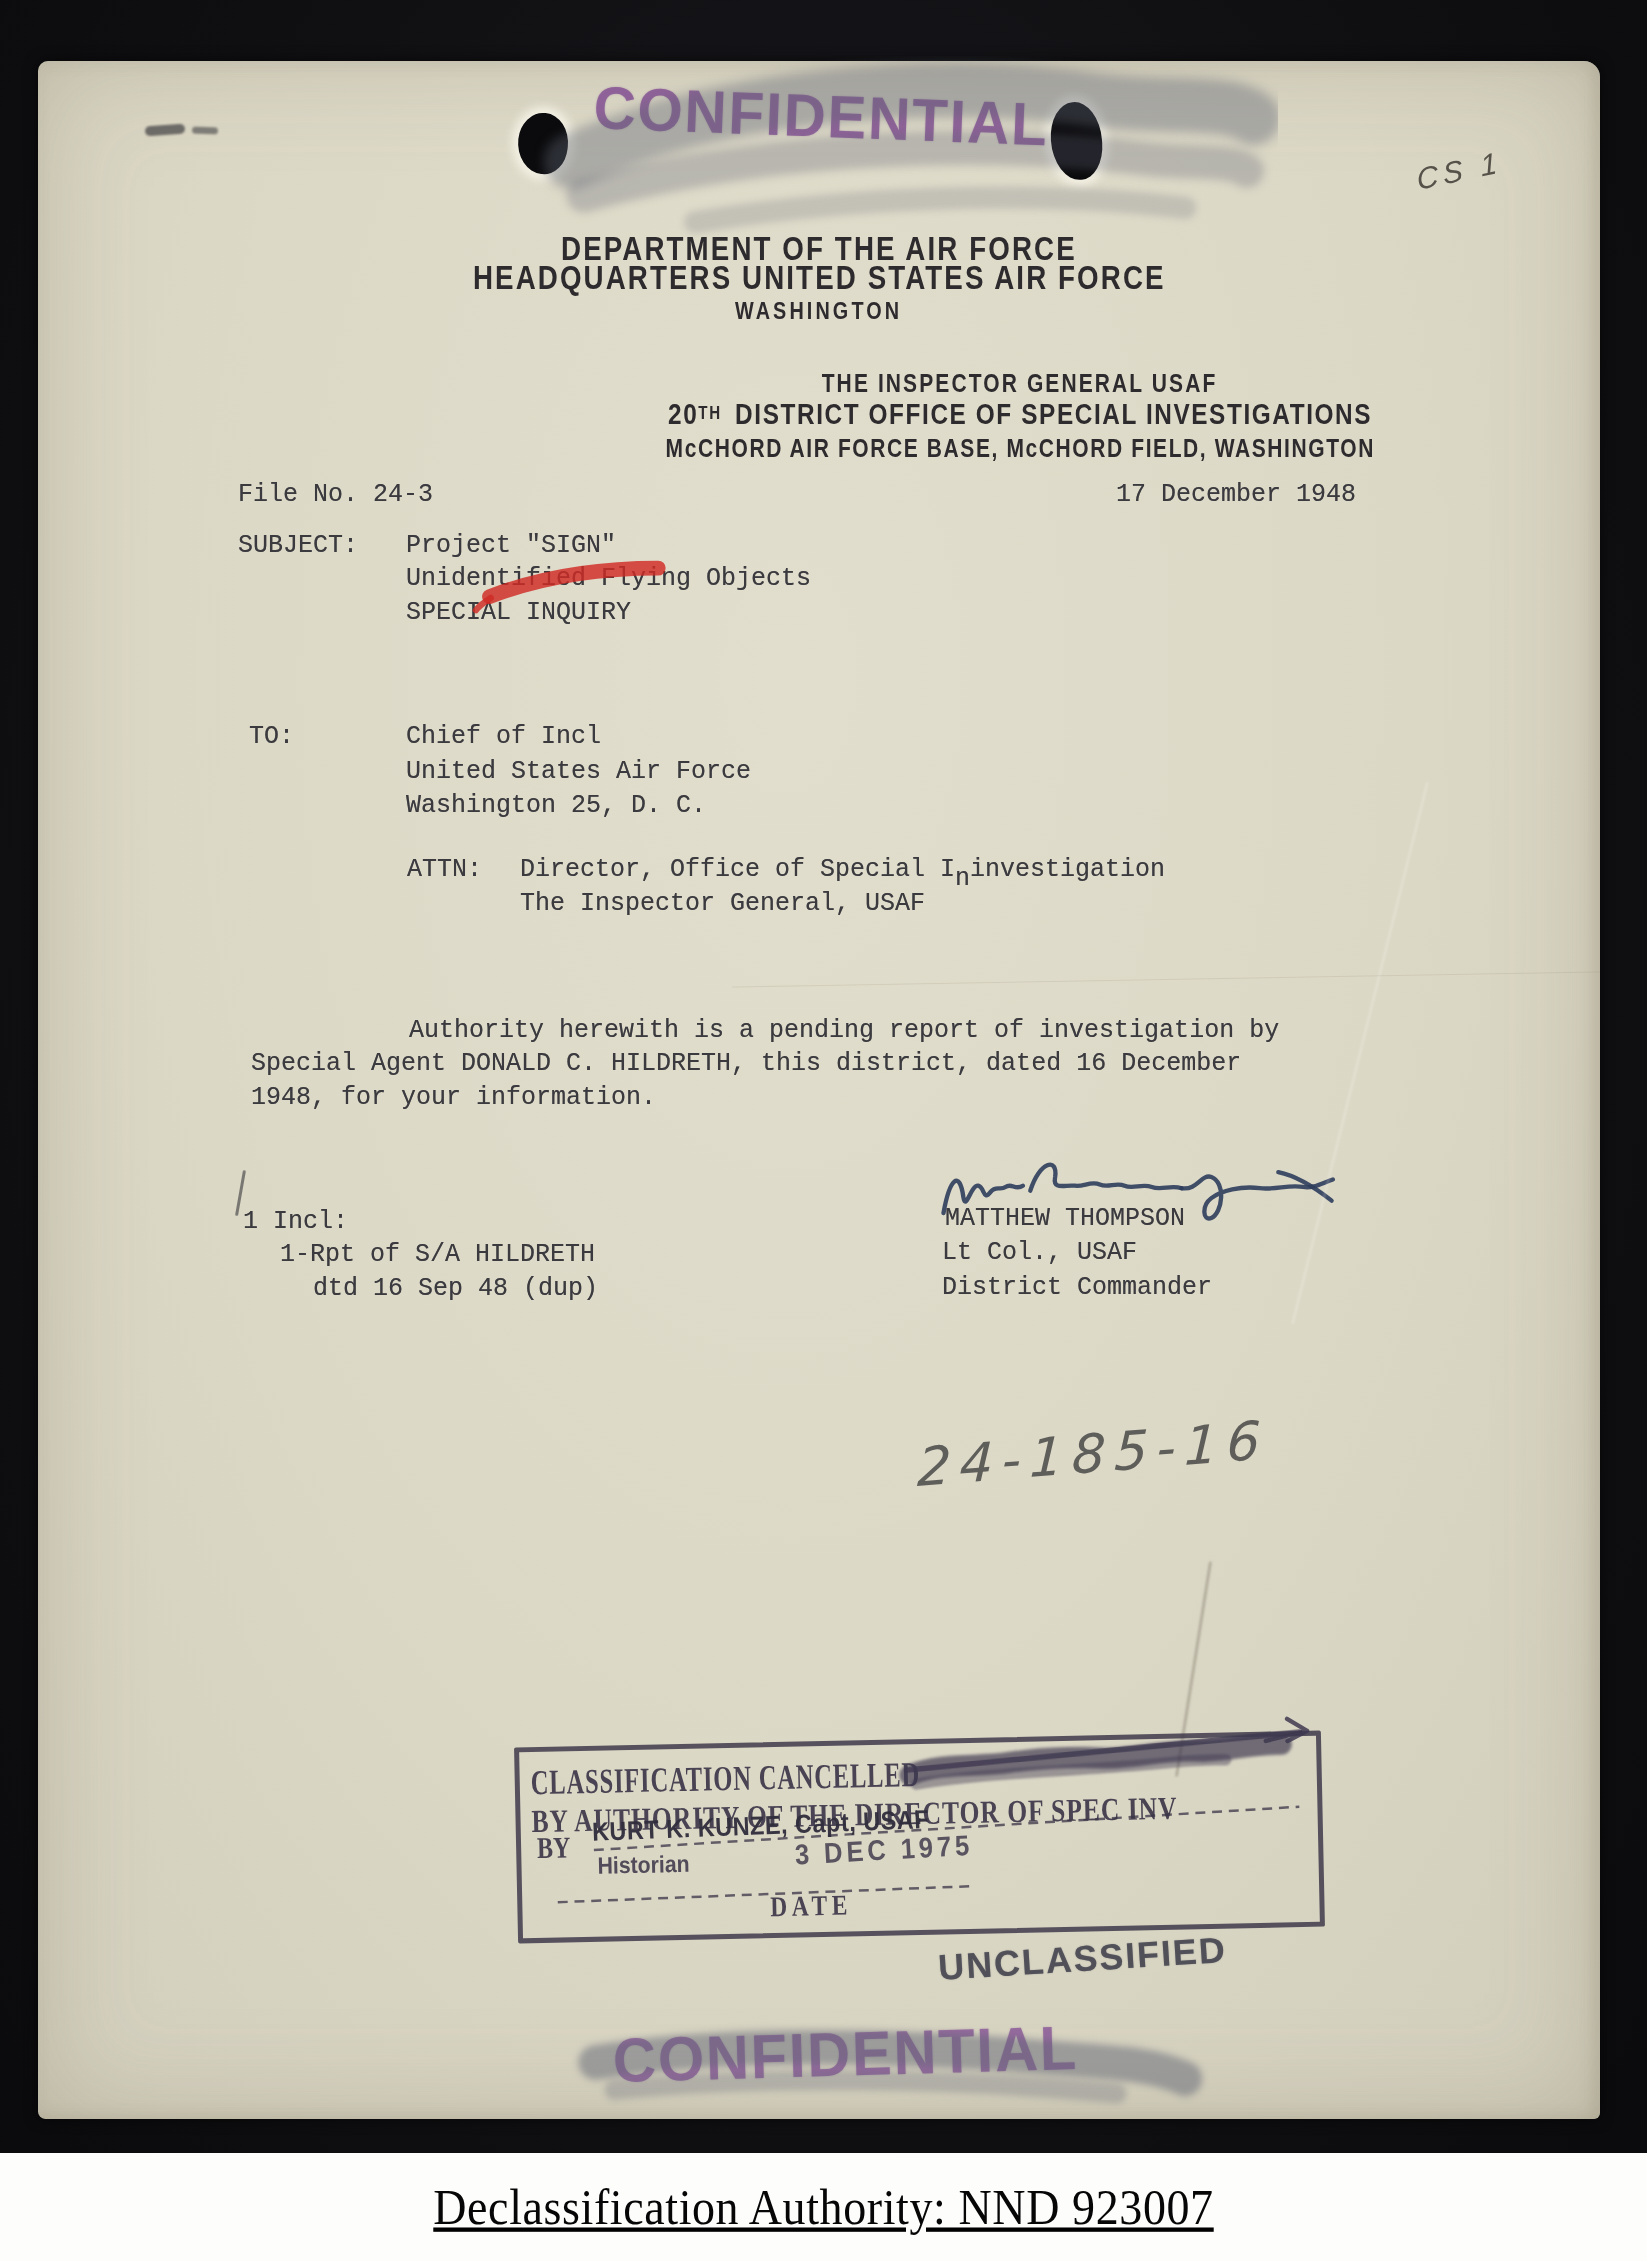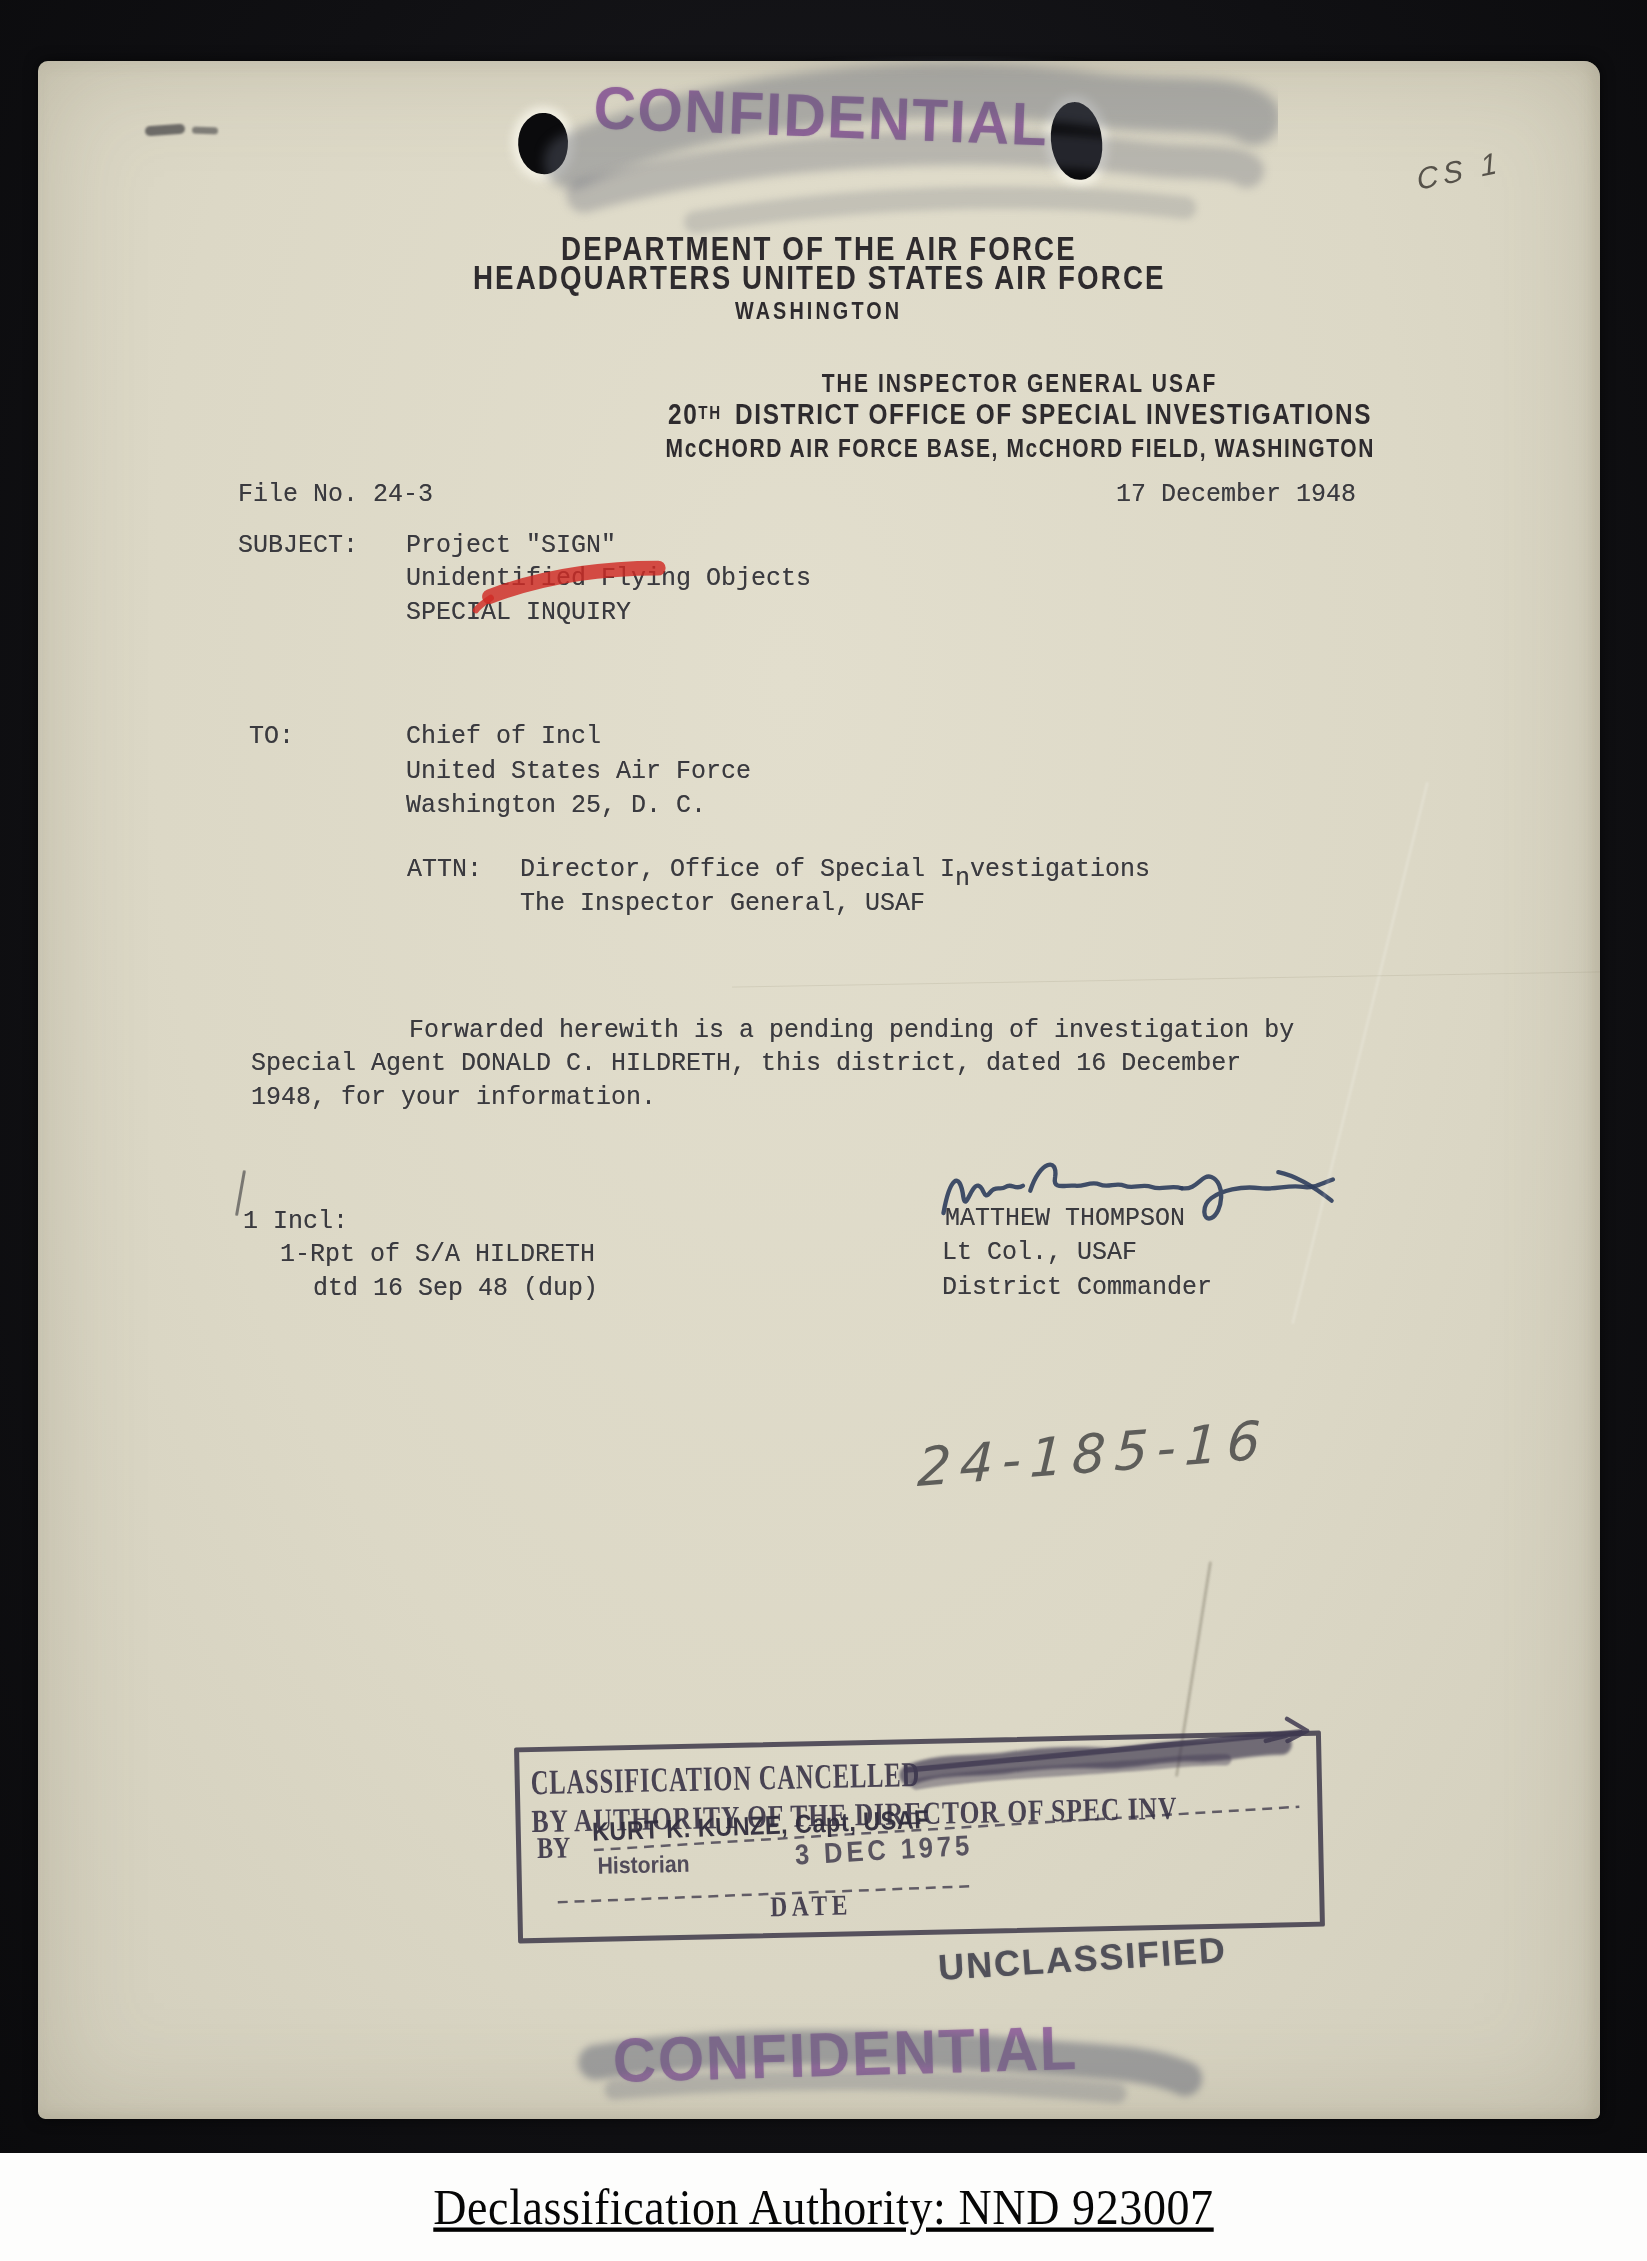"vestigations" span { text: vestigations -> investigation }
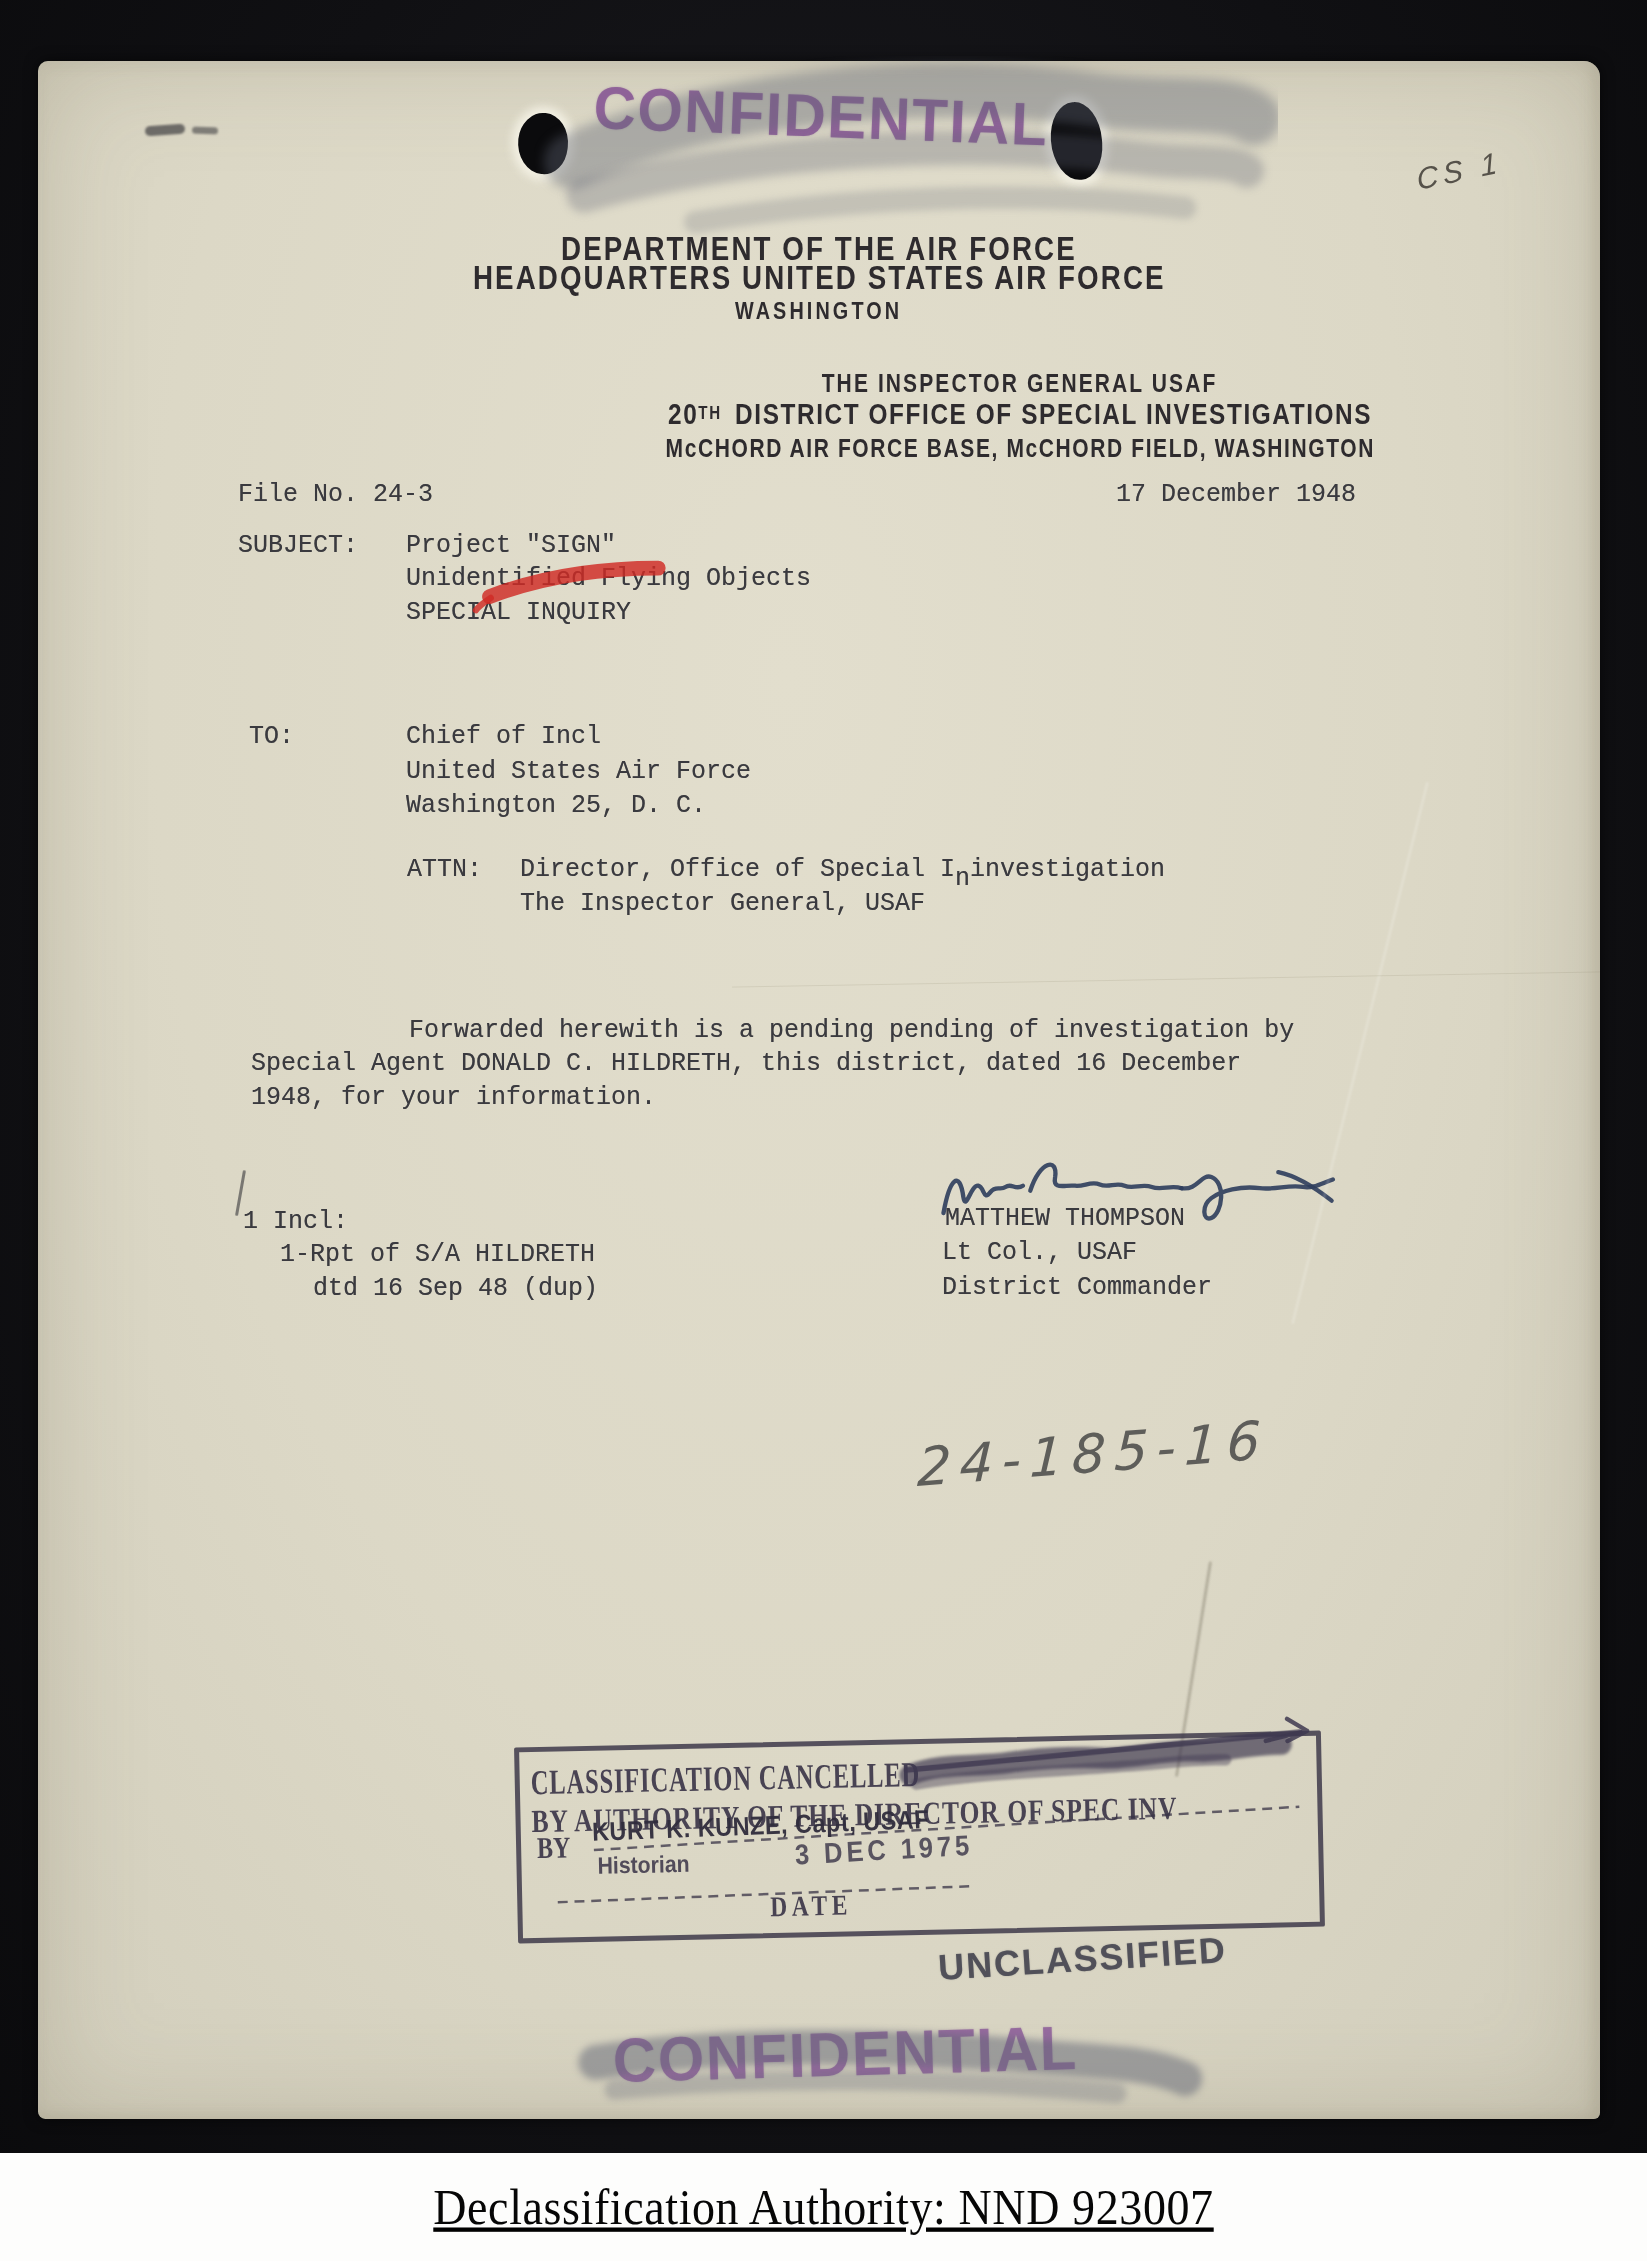"Forwarded herewith is a pending" div.tw { text: Forwarded herewith is a pending pending -> Authority herewith is a pending report }
